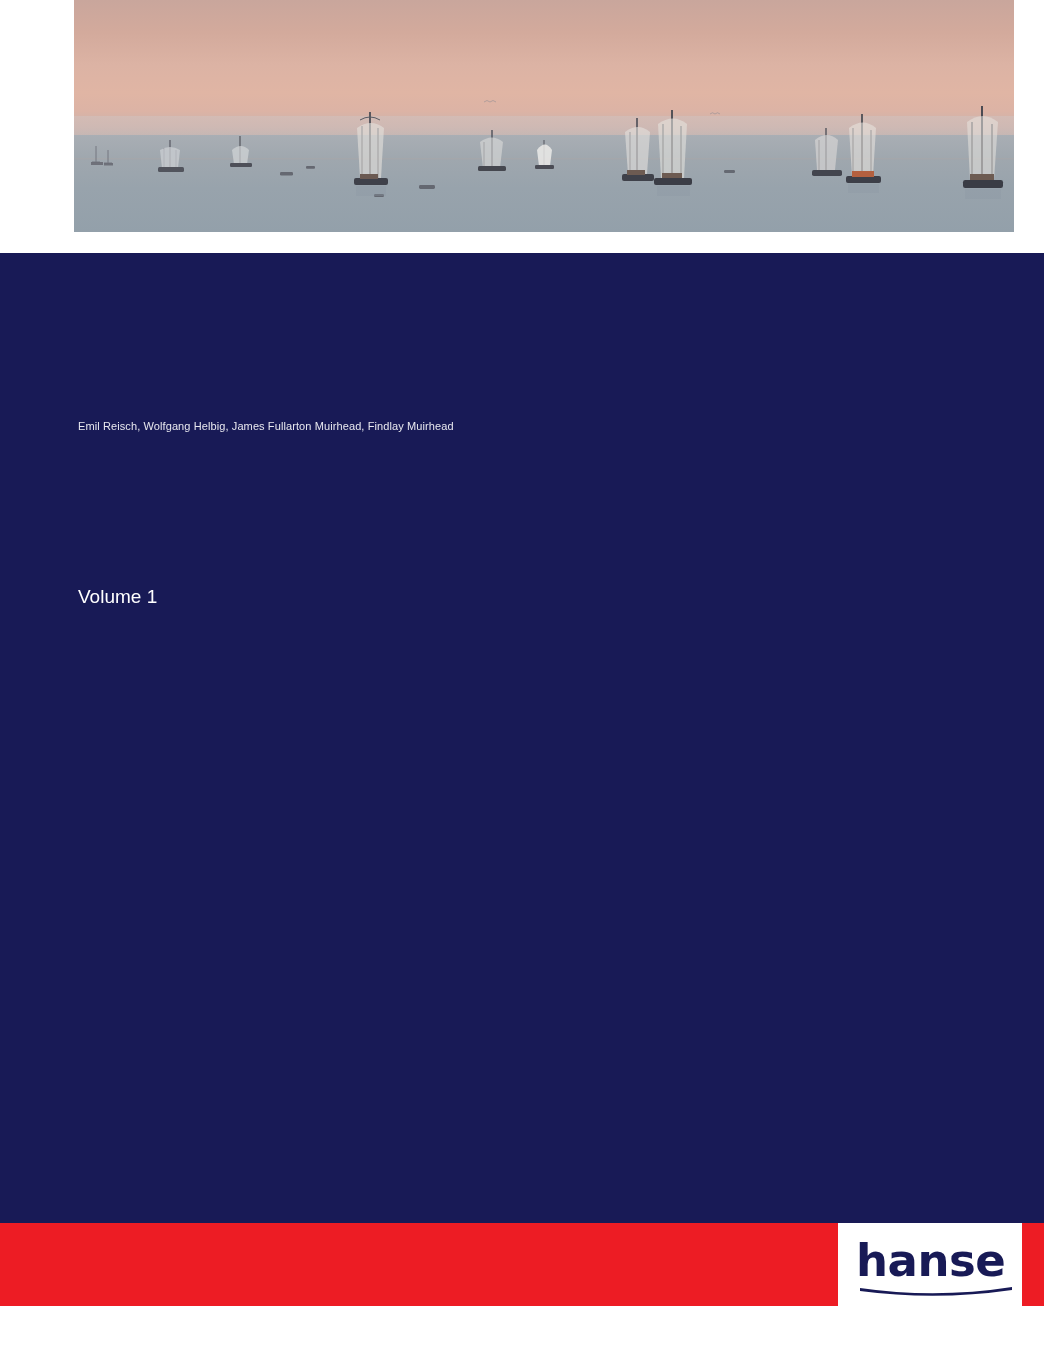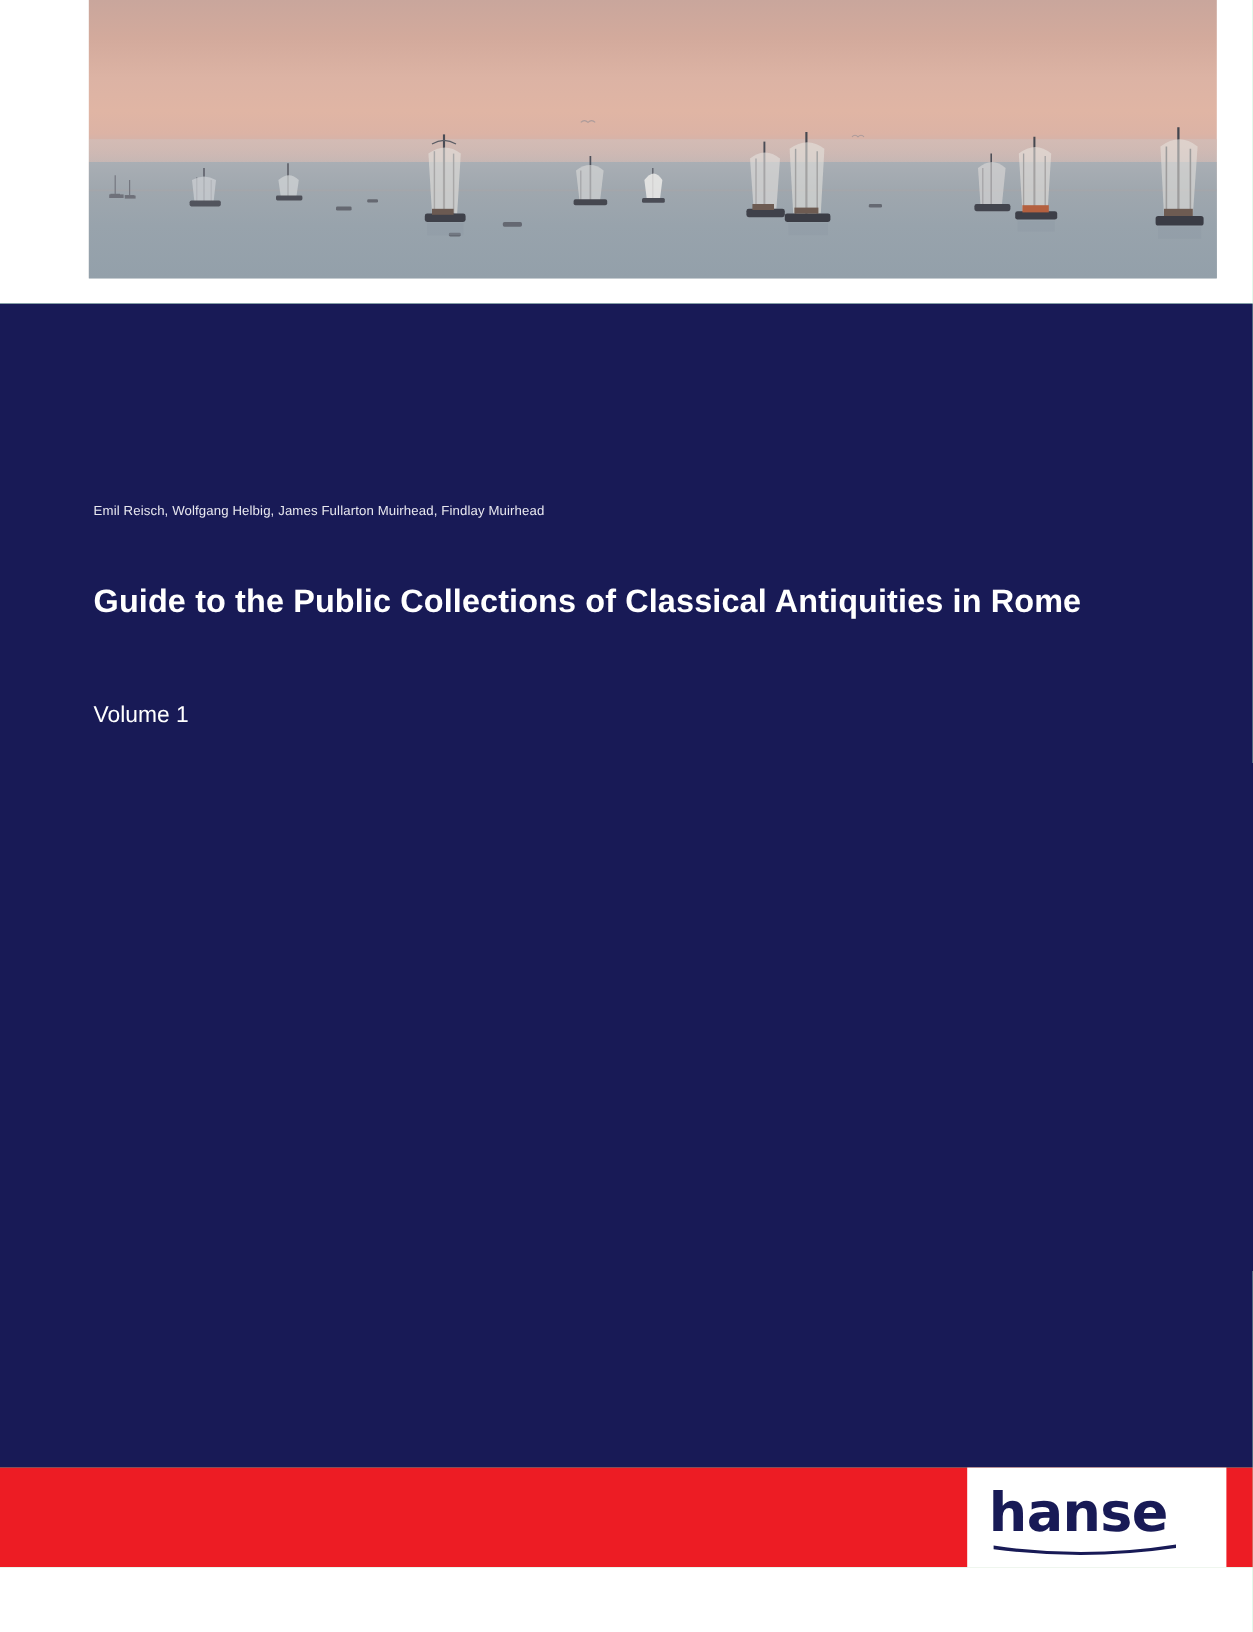"Emil Reisch, Wolfgang Helbig, James" .cover { background: #86efac -> #d946ef }
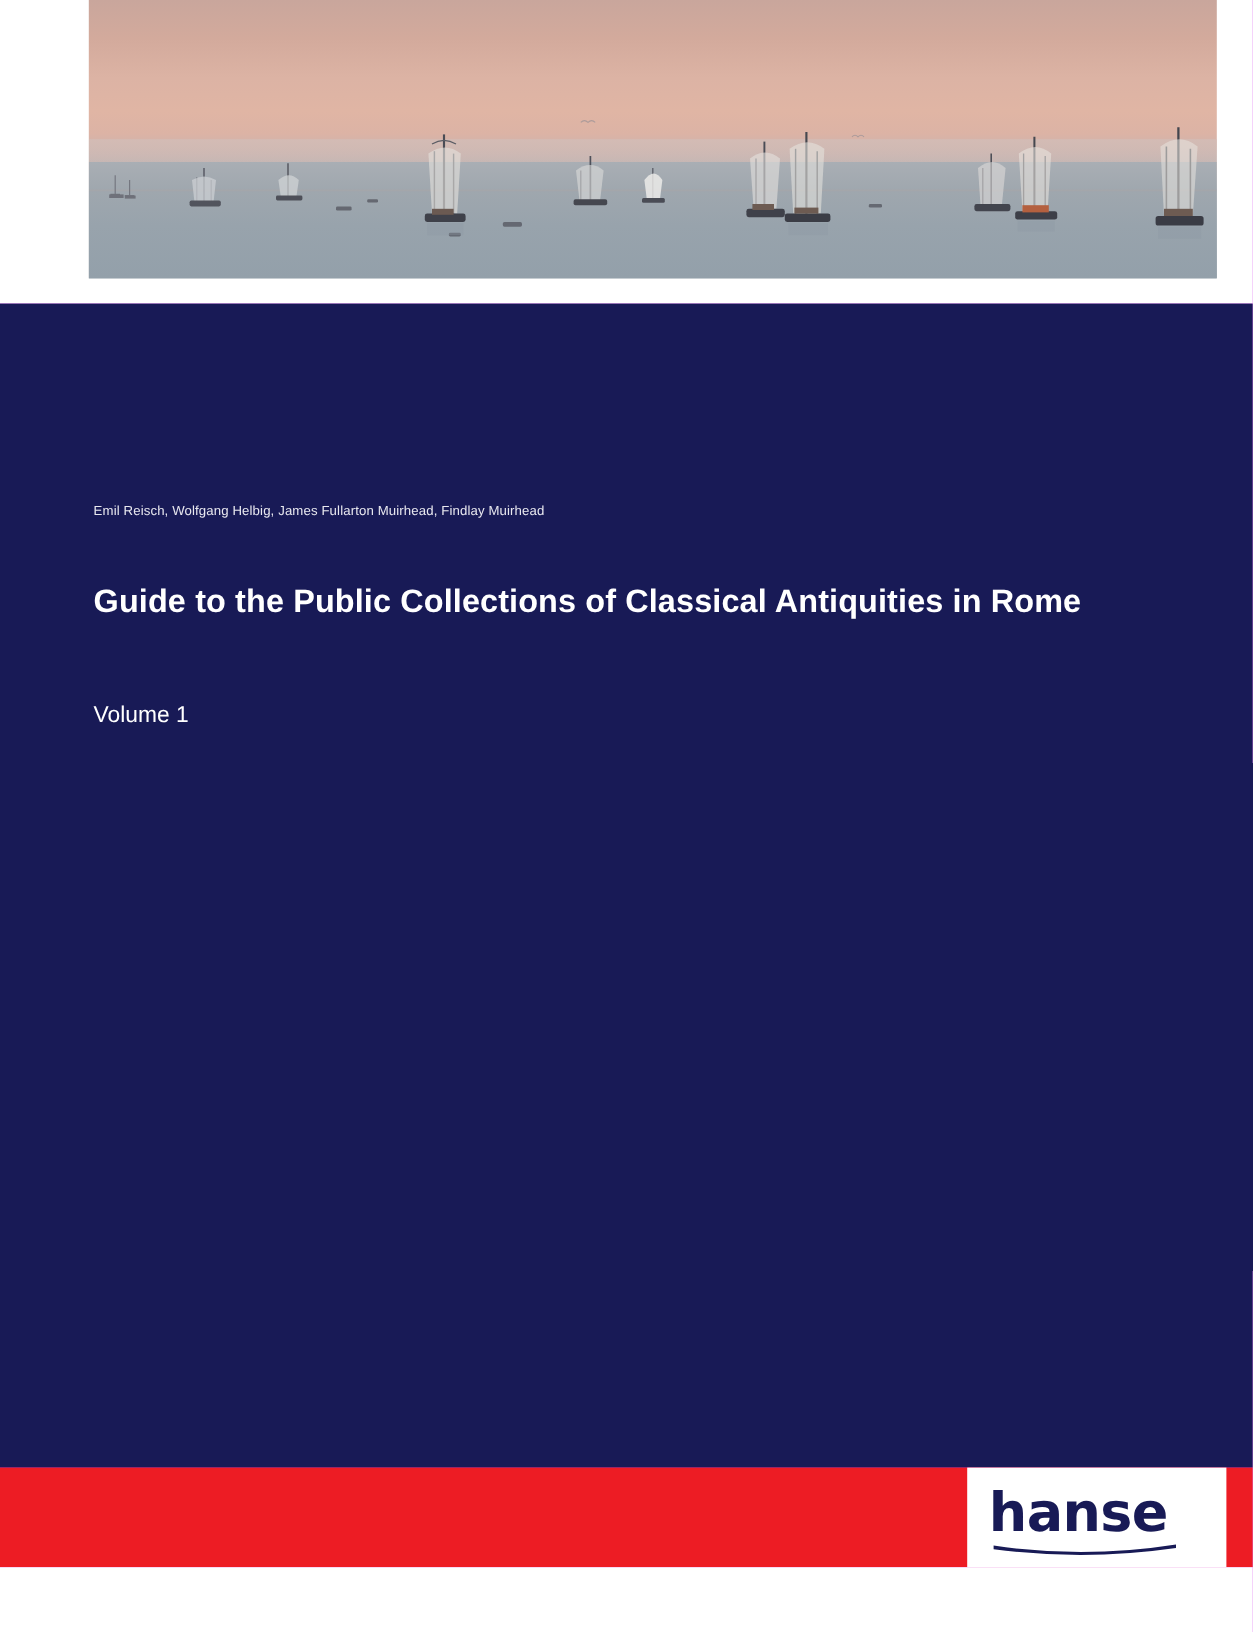"Guide to the Public Collections" div.title { html: <div>Guide to the Public Collections of Classical Antiquities in Rome</div> -> none }
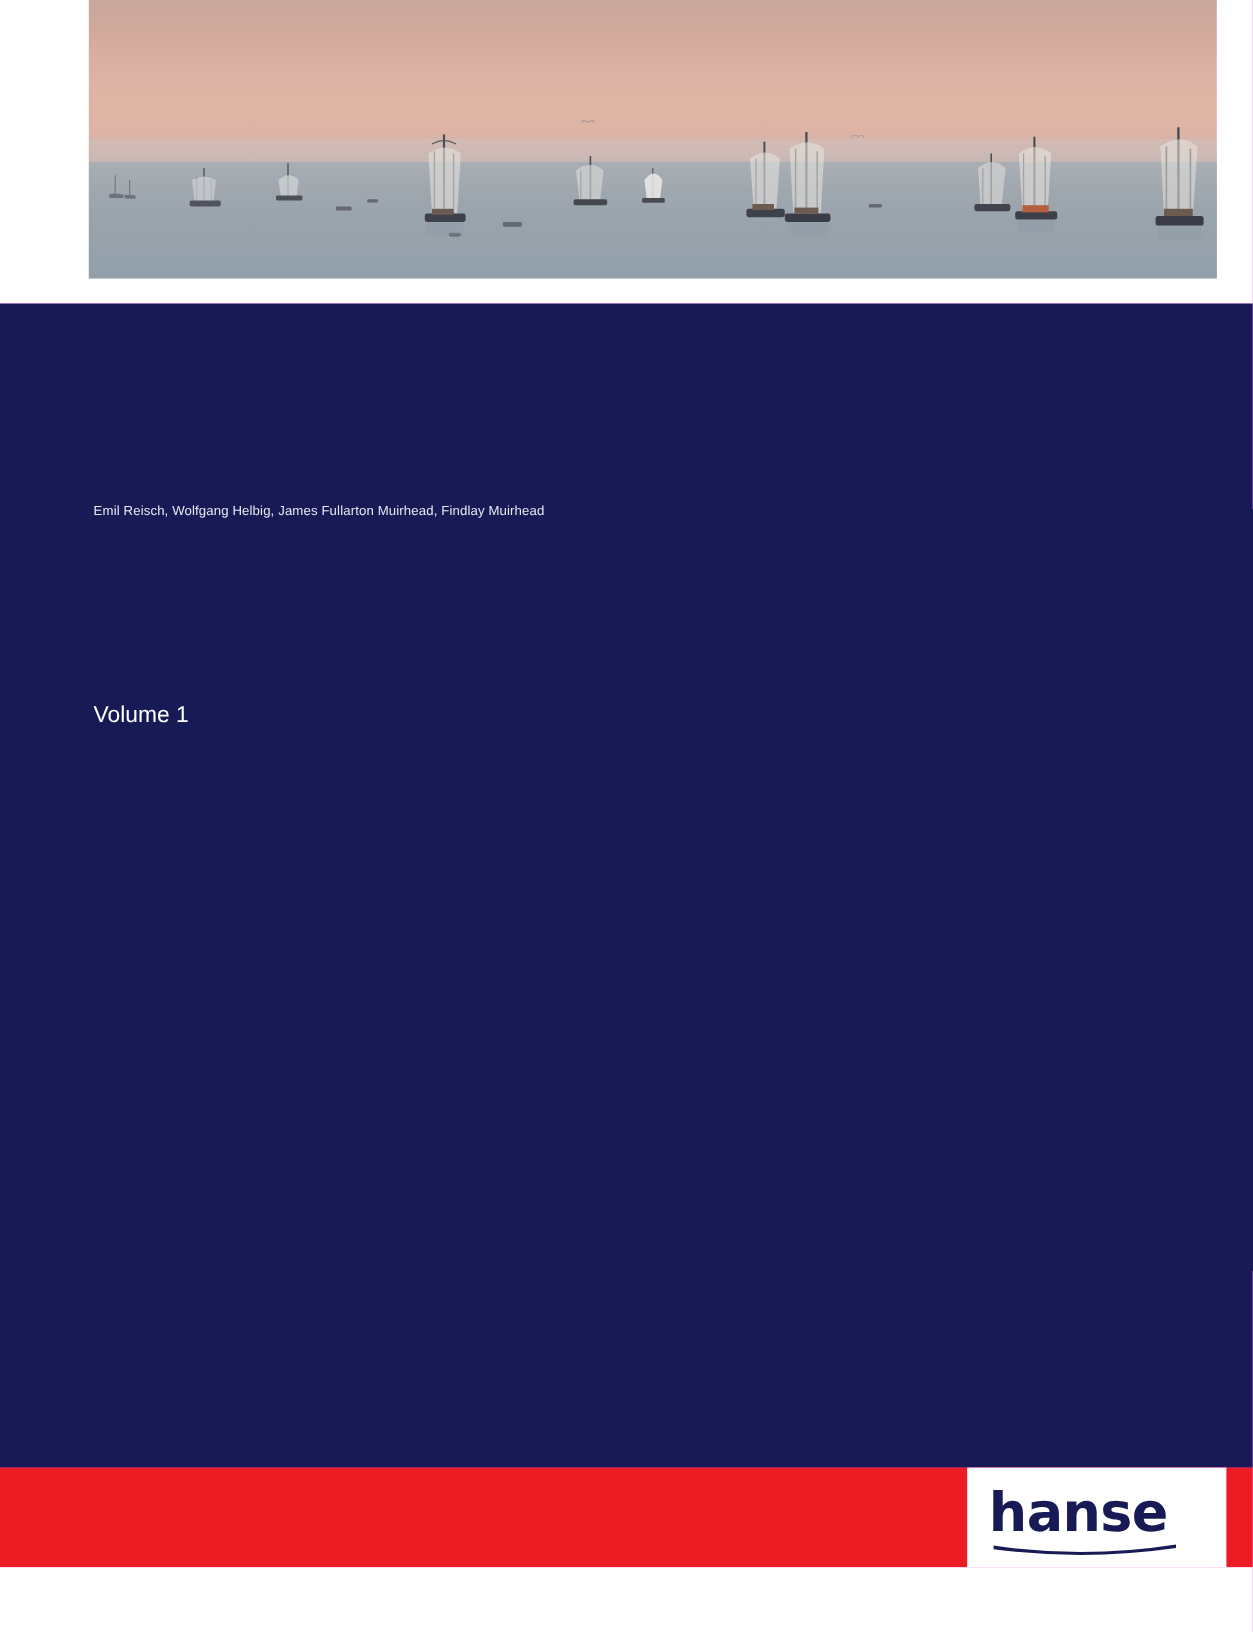"hanse" .logo-box { width: 216px -> 184px }
